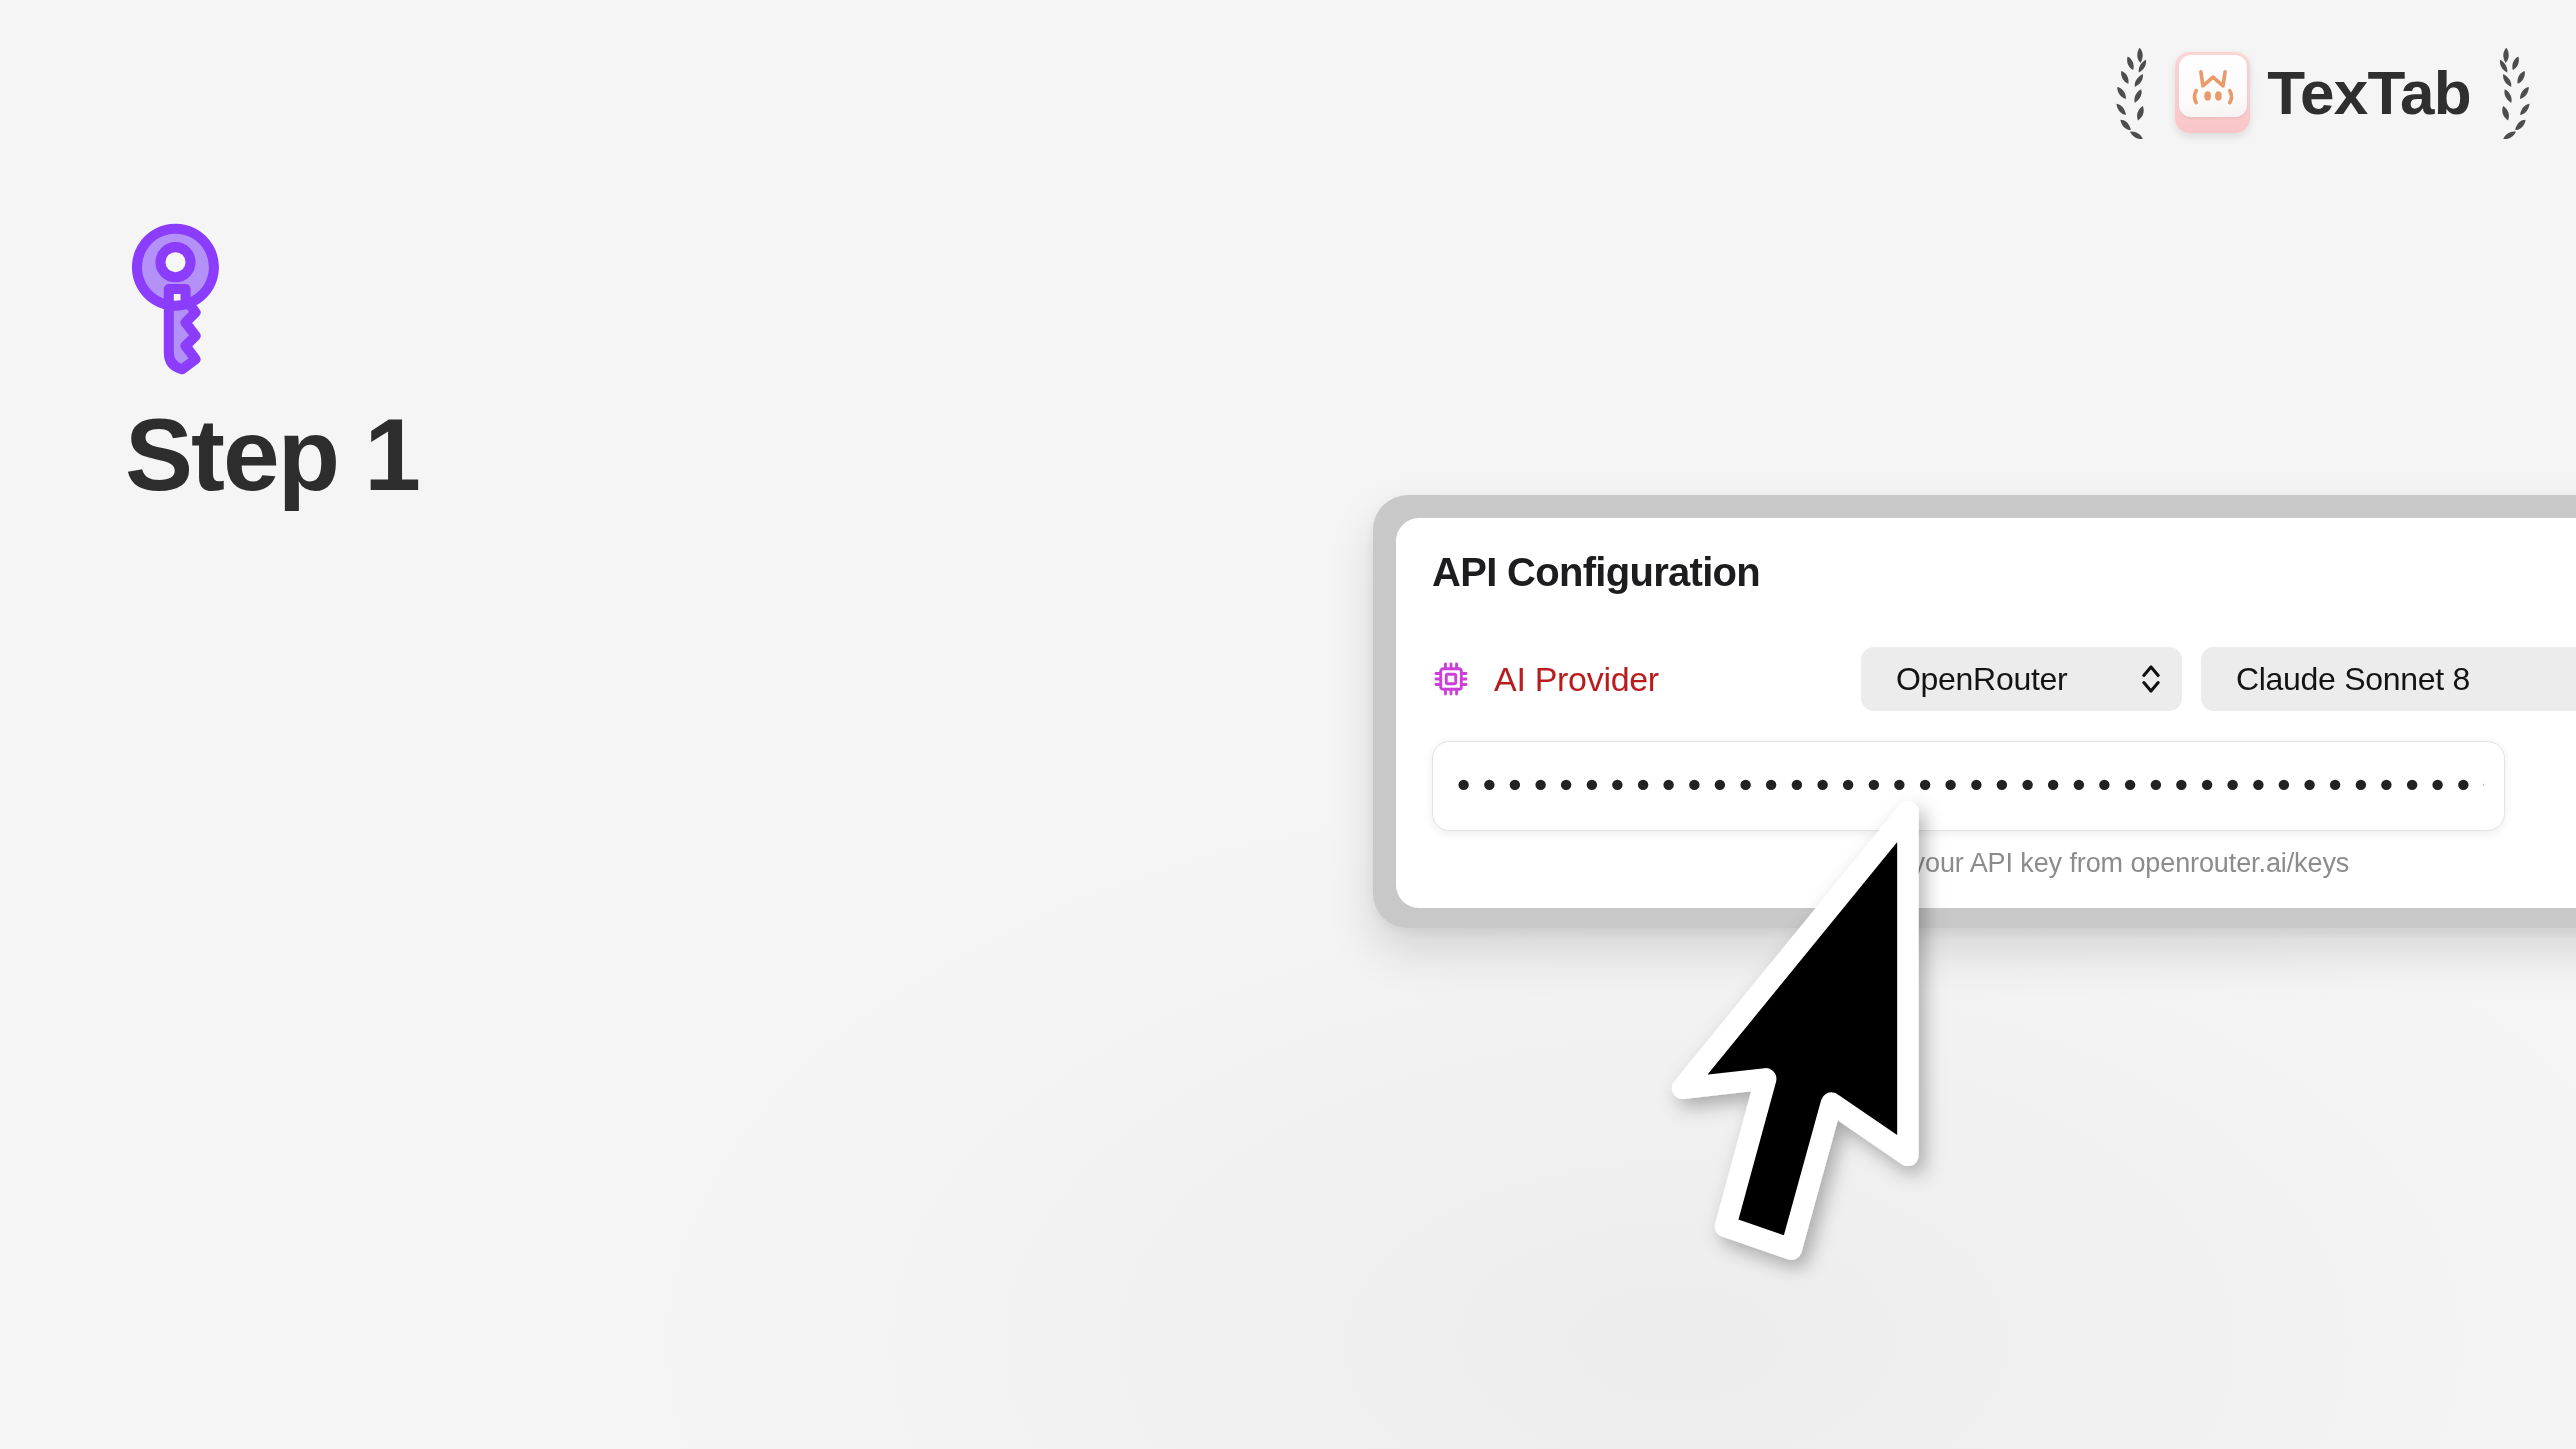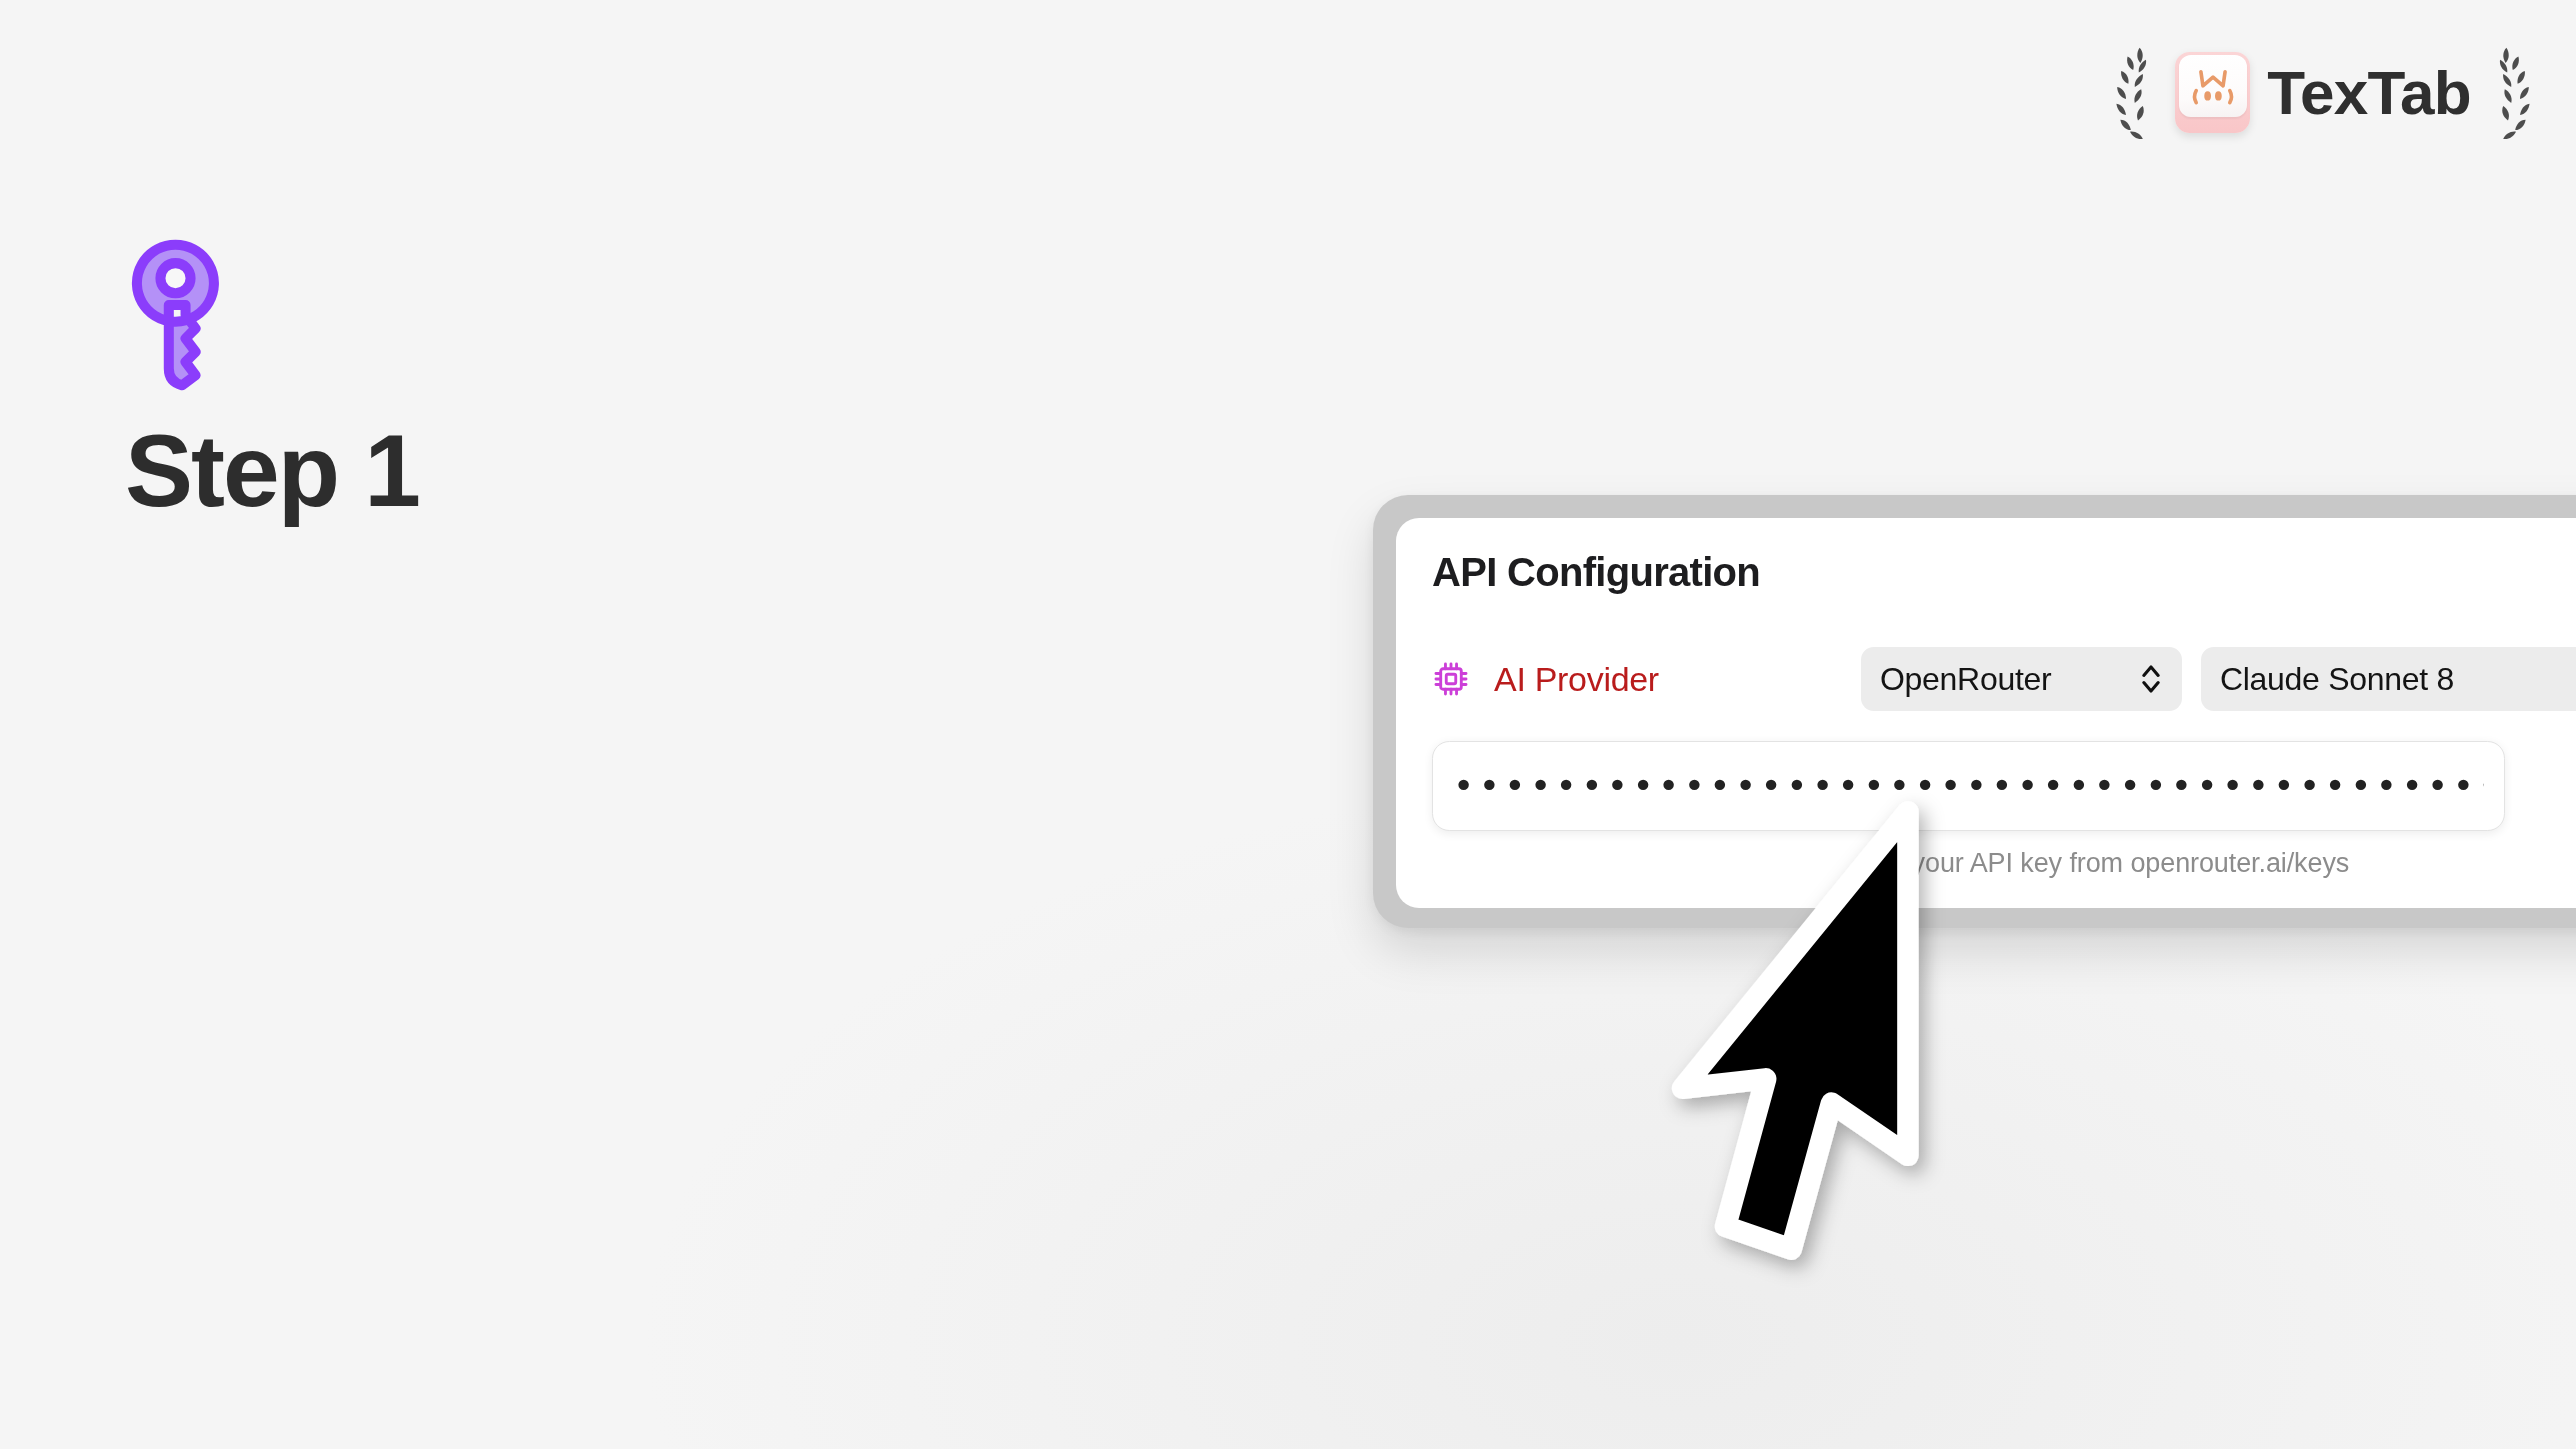"Step 1" #left { top: 238px -> 222px }
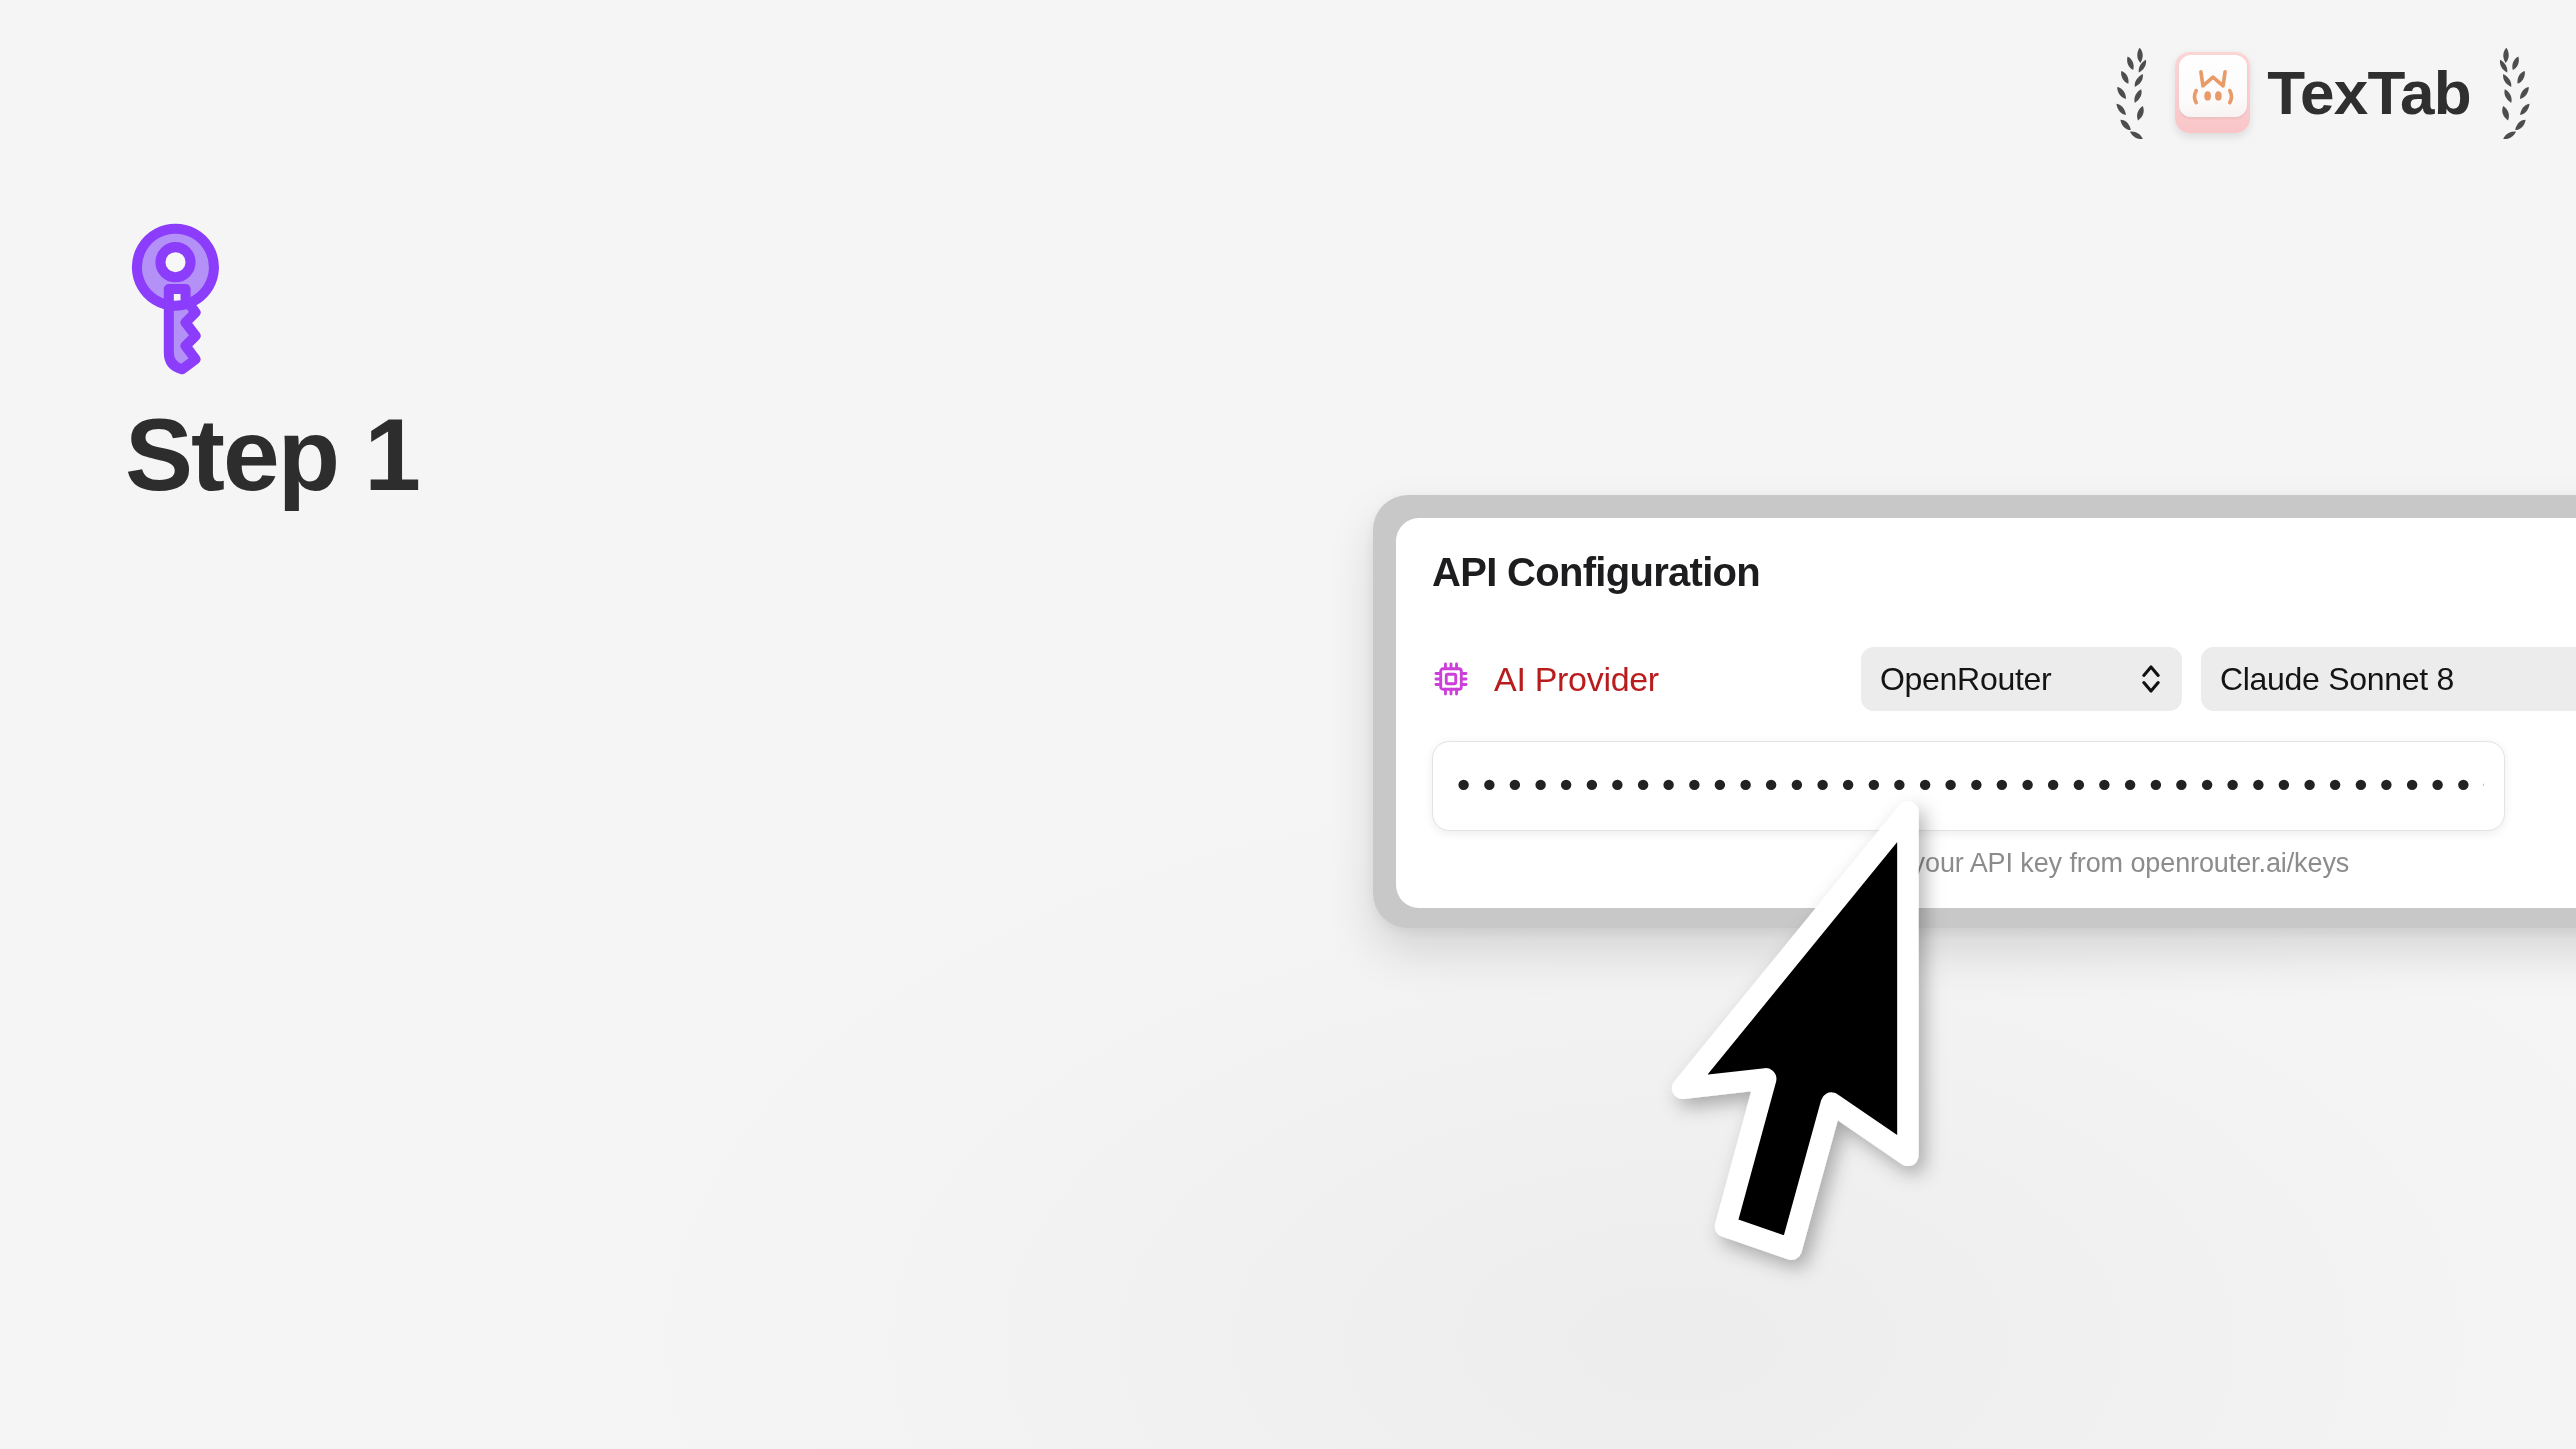"OpenRouter" .select { padding: 0 19px 0 19px -> 0 19px 0 35px }
